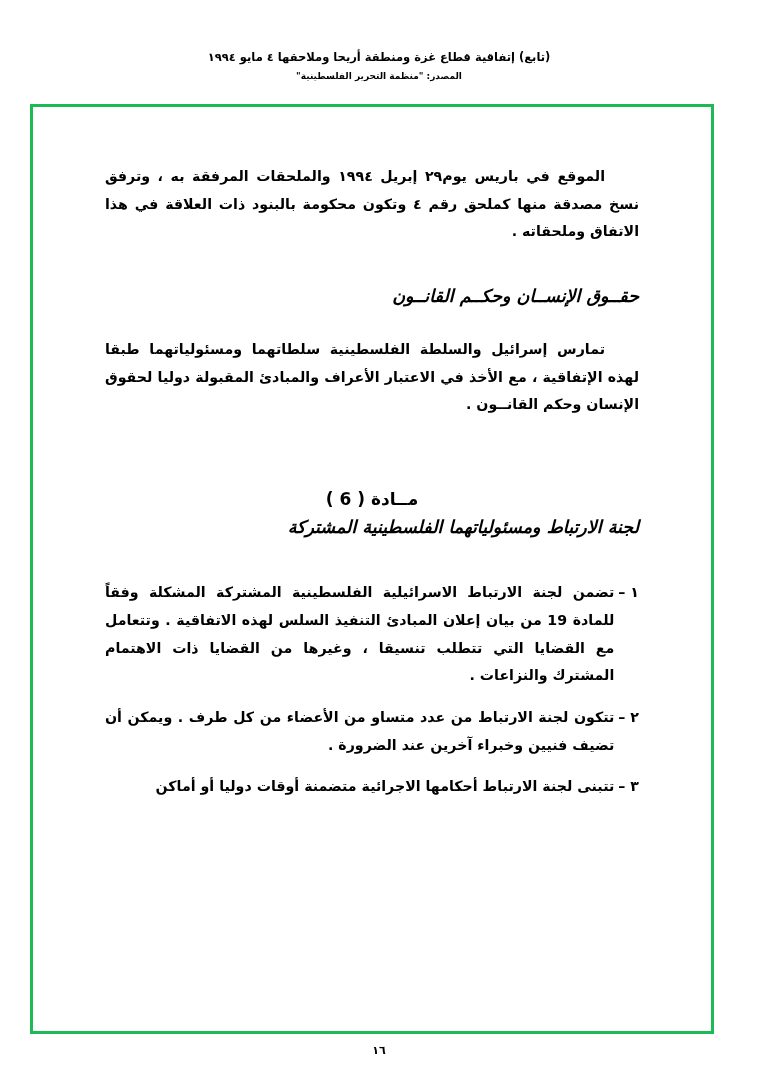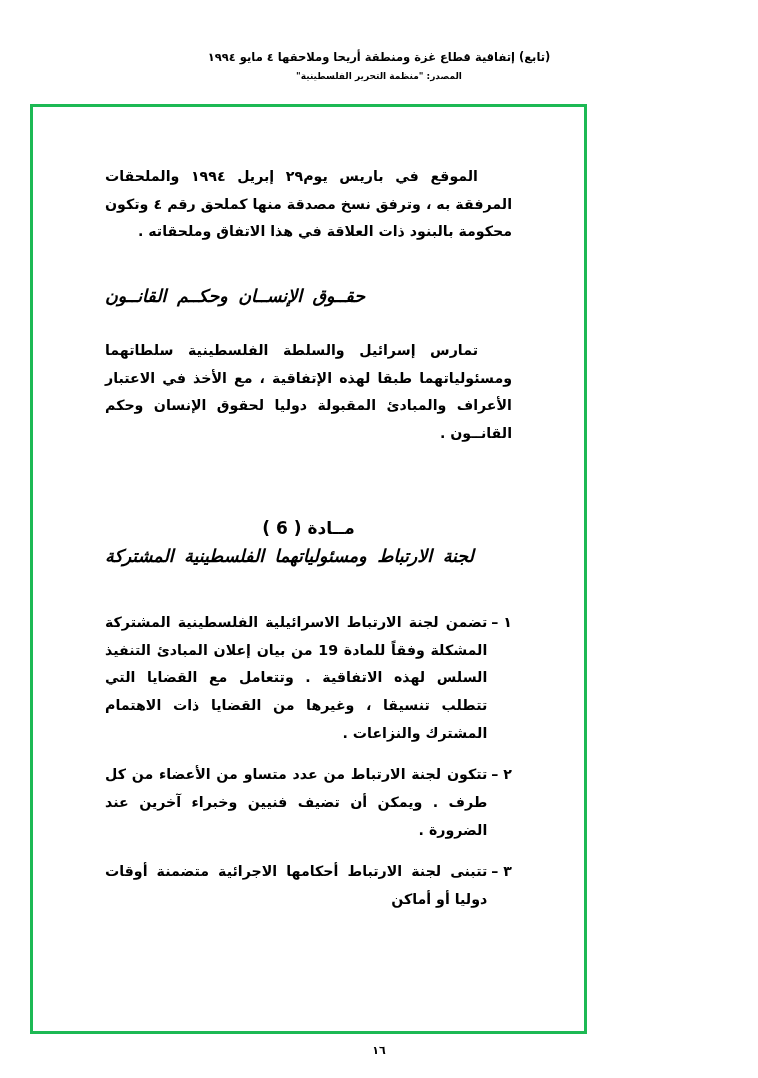"الموقع في باريس يوم٢٩ إبريل" .frame { width: 557px -> 684px }
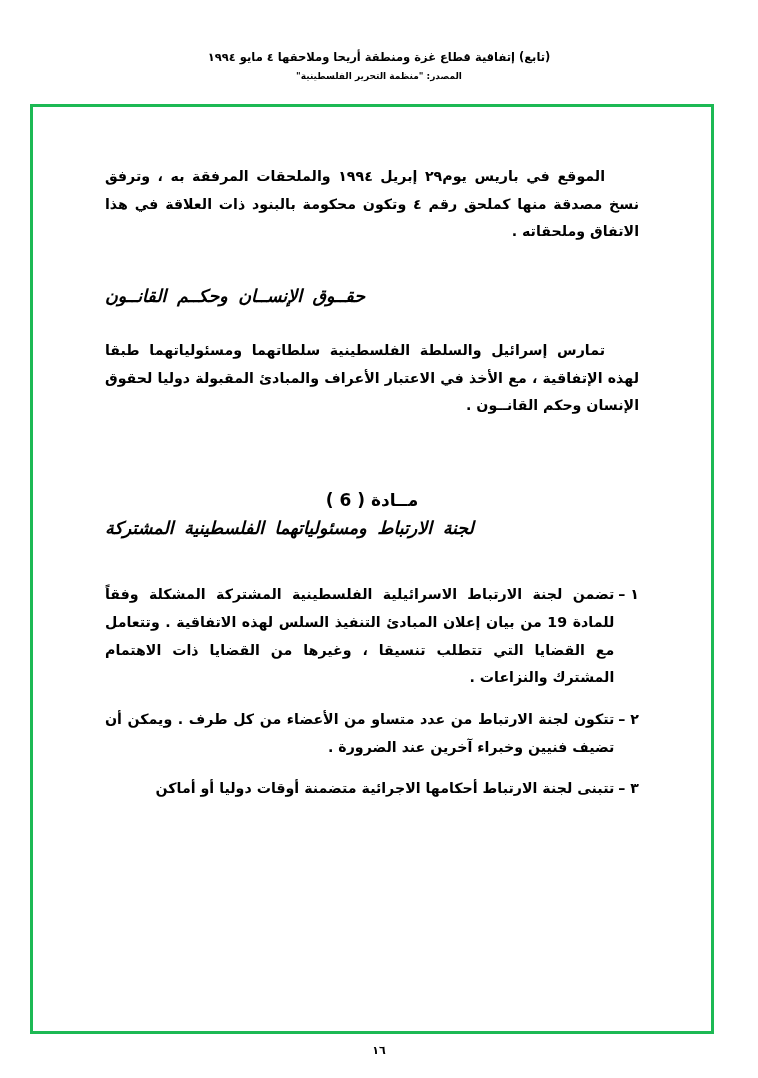"حقــوق الإنســان وحكــم القانــون" .article-subtitle { font-family: Liberation Mono, monospace -> none; text-align: left -> right }
